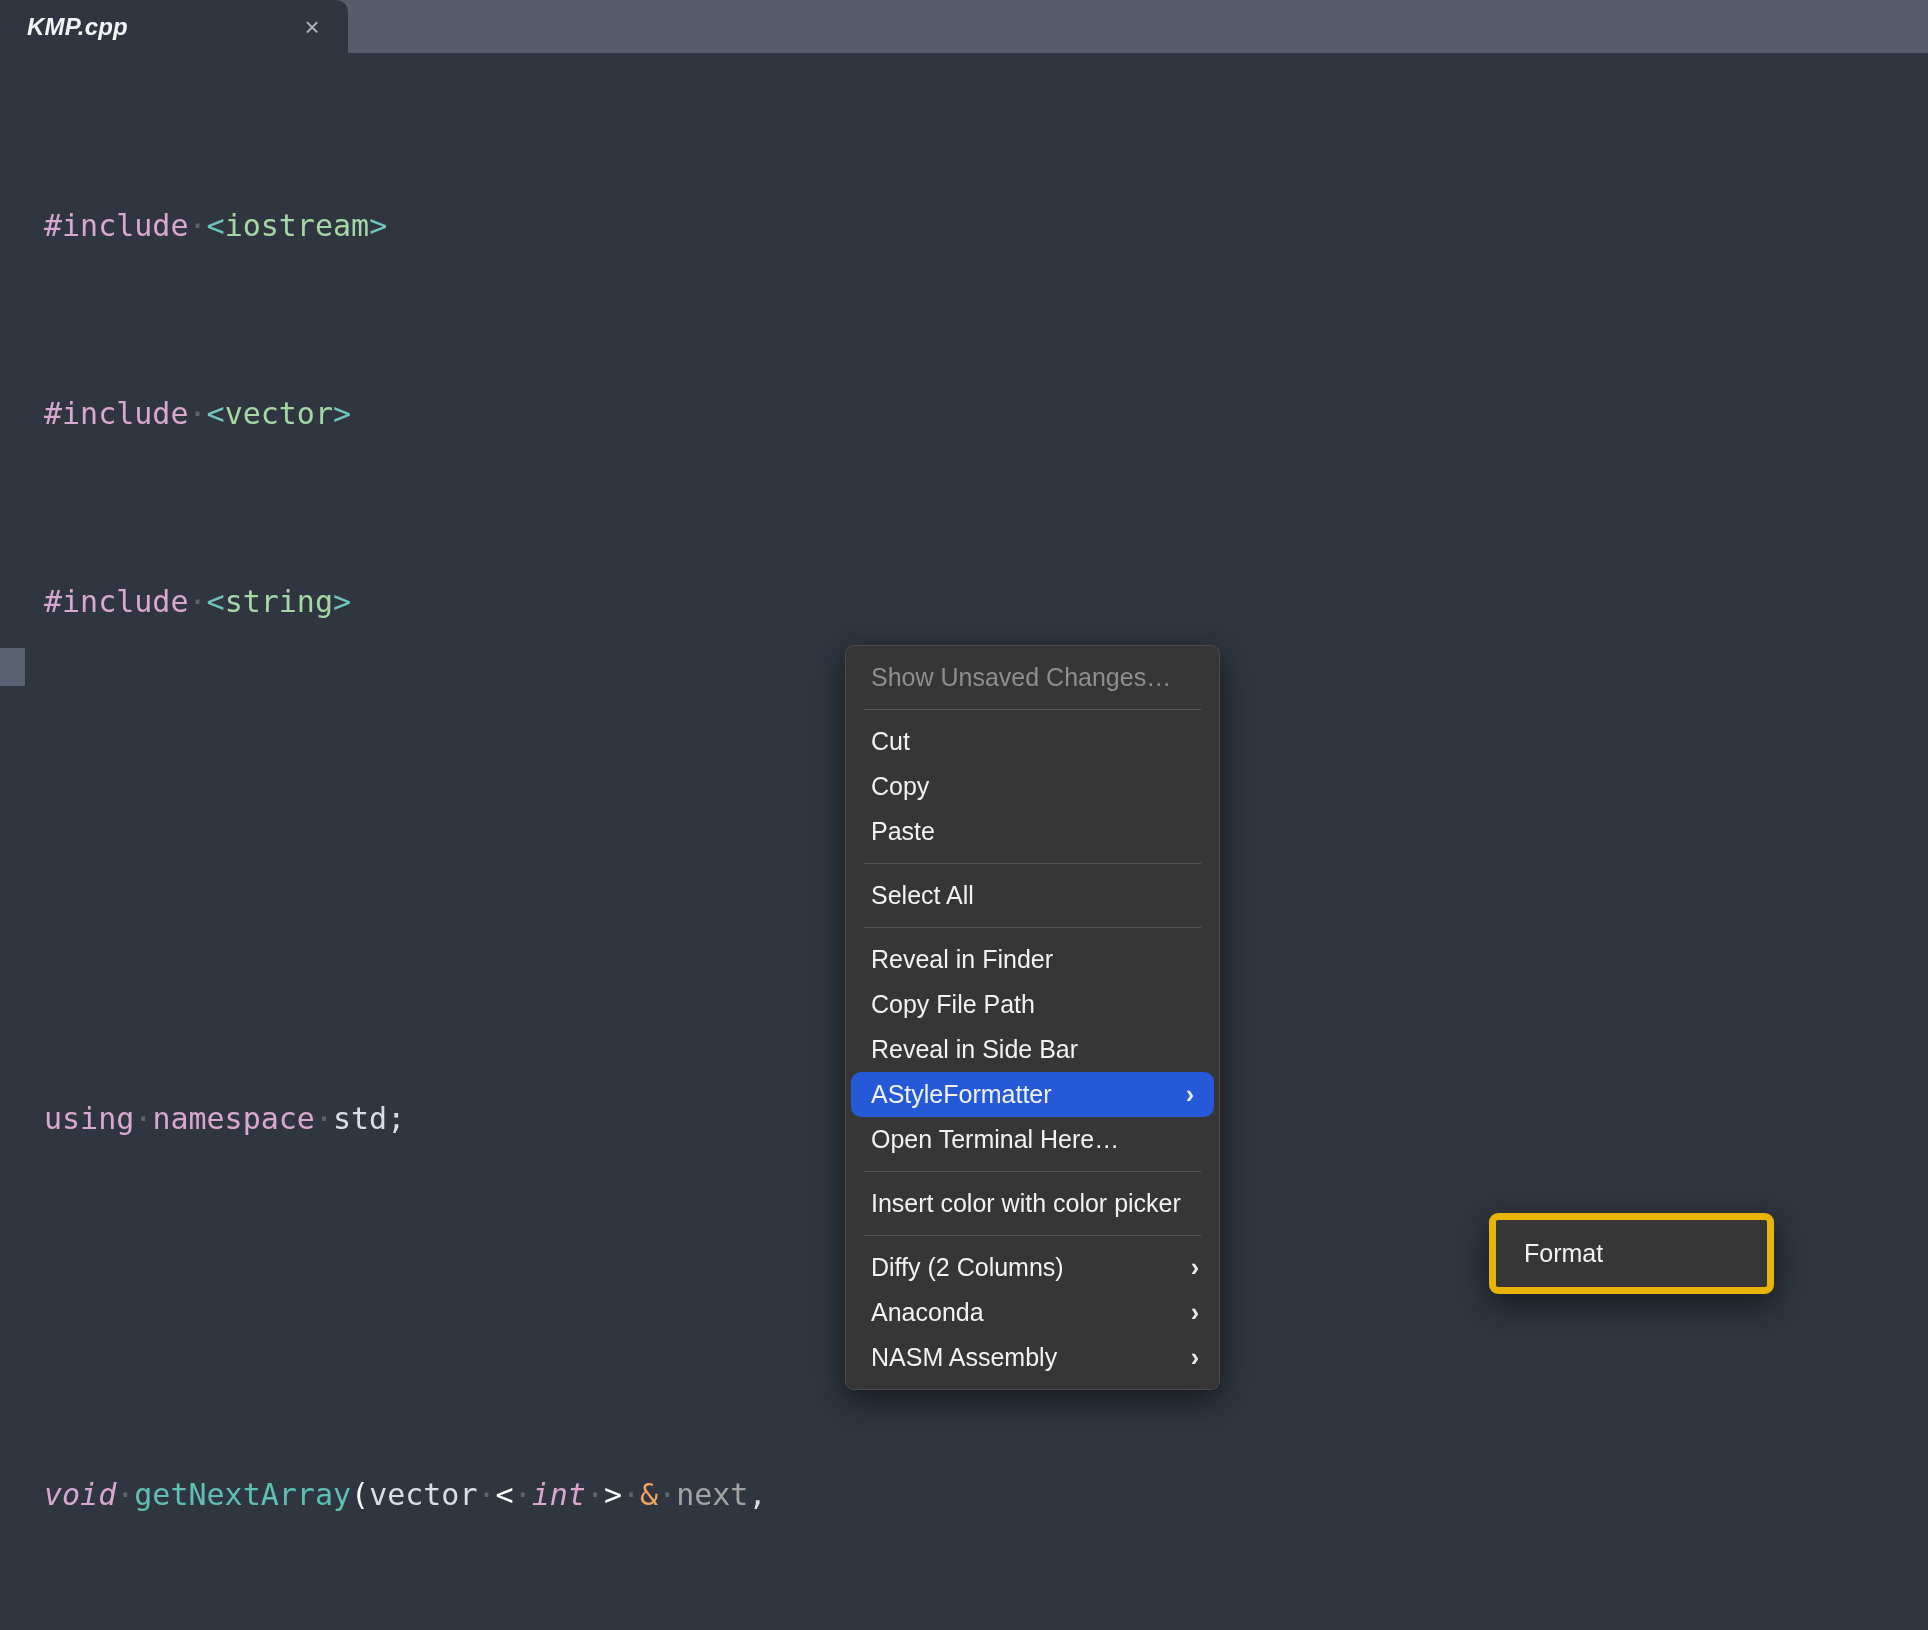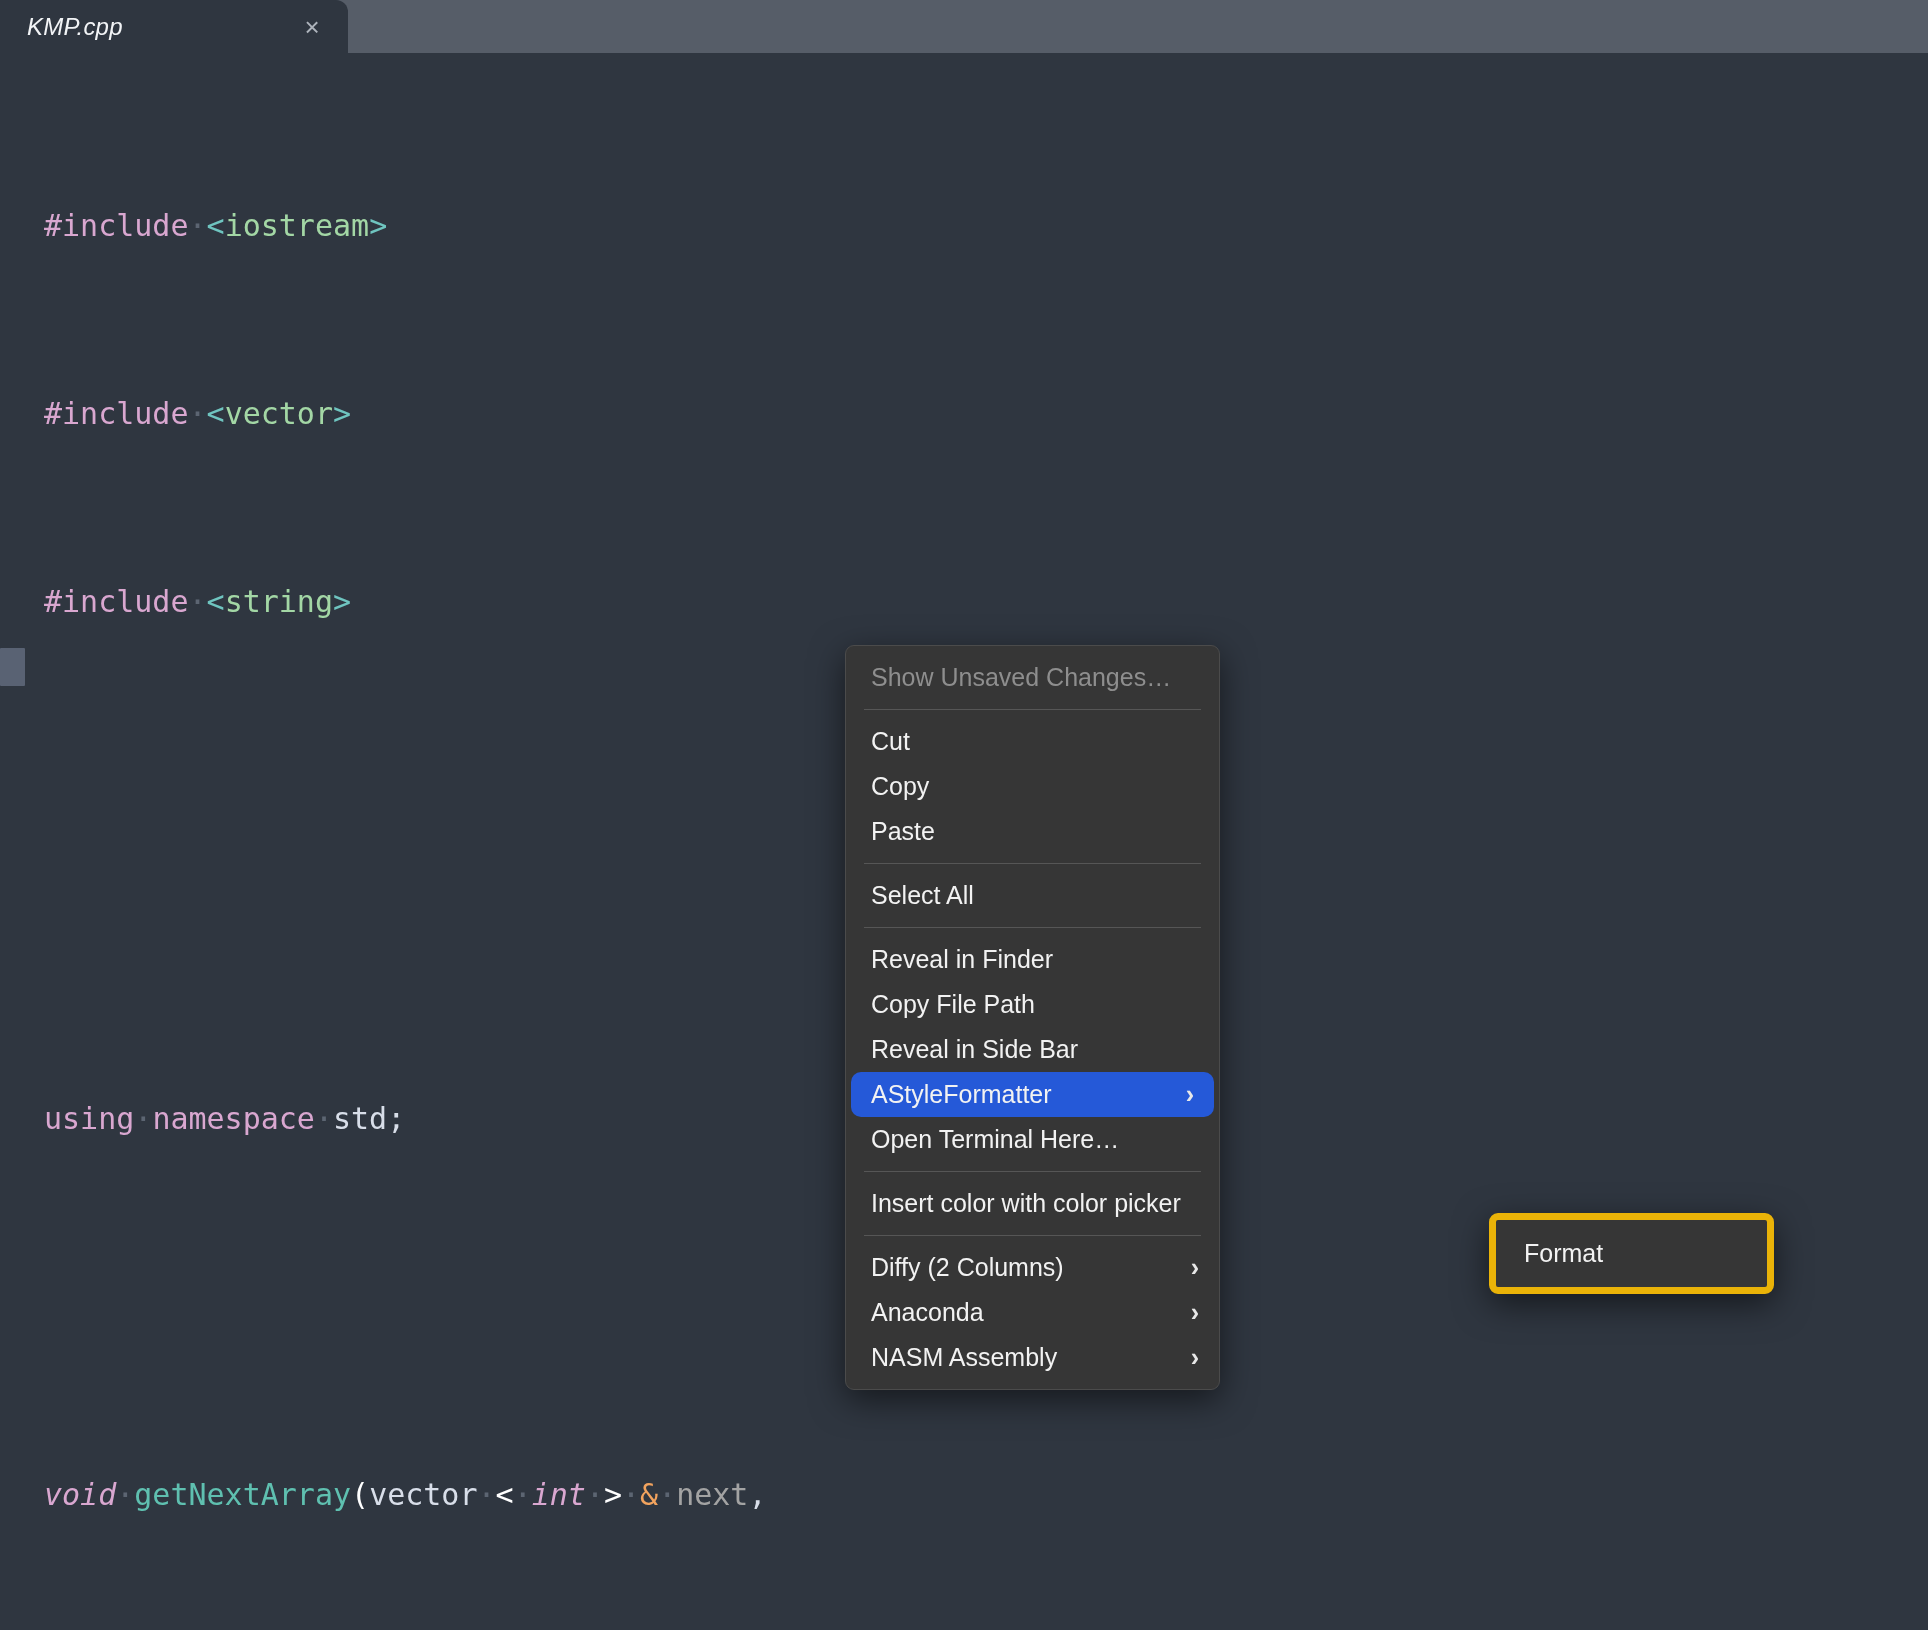"KMP.cpp" .tab-label { font-weight: normal -> bold }
